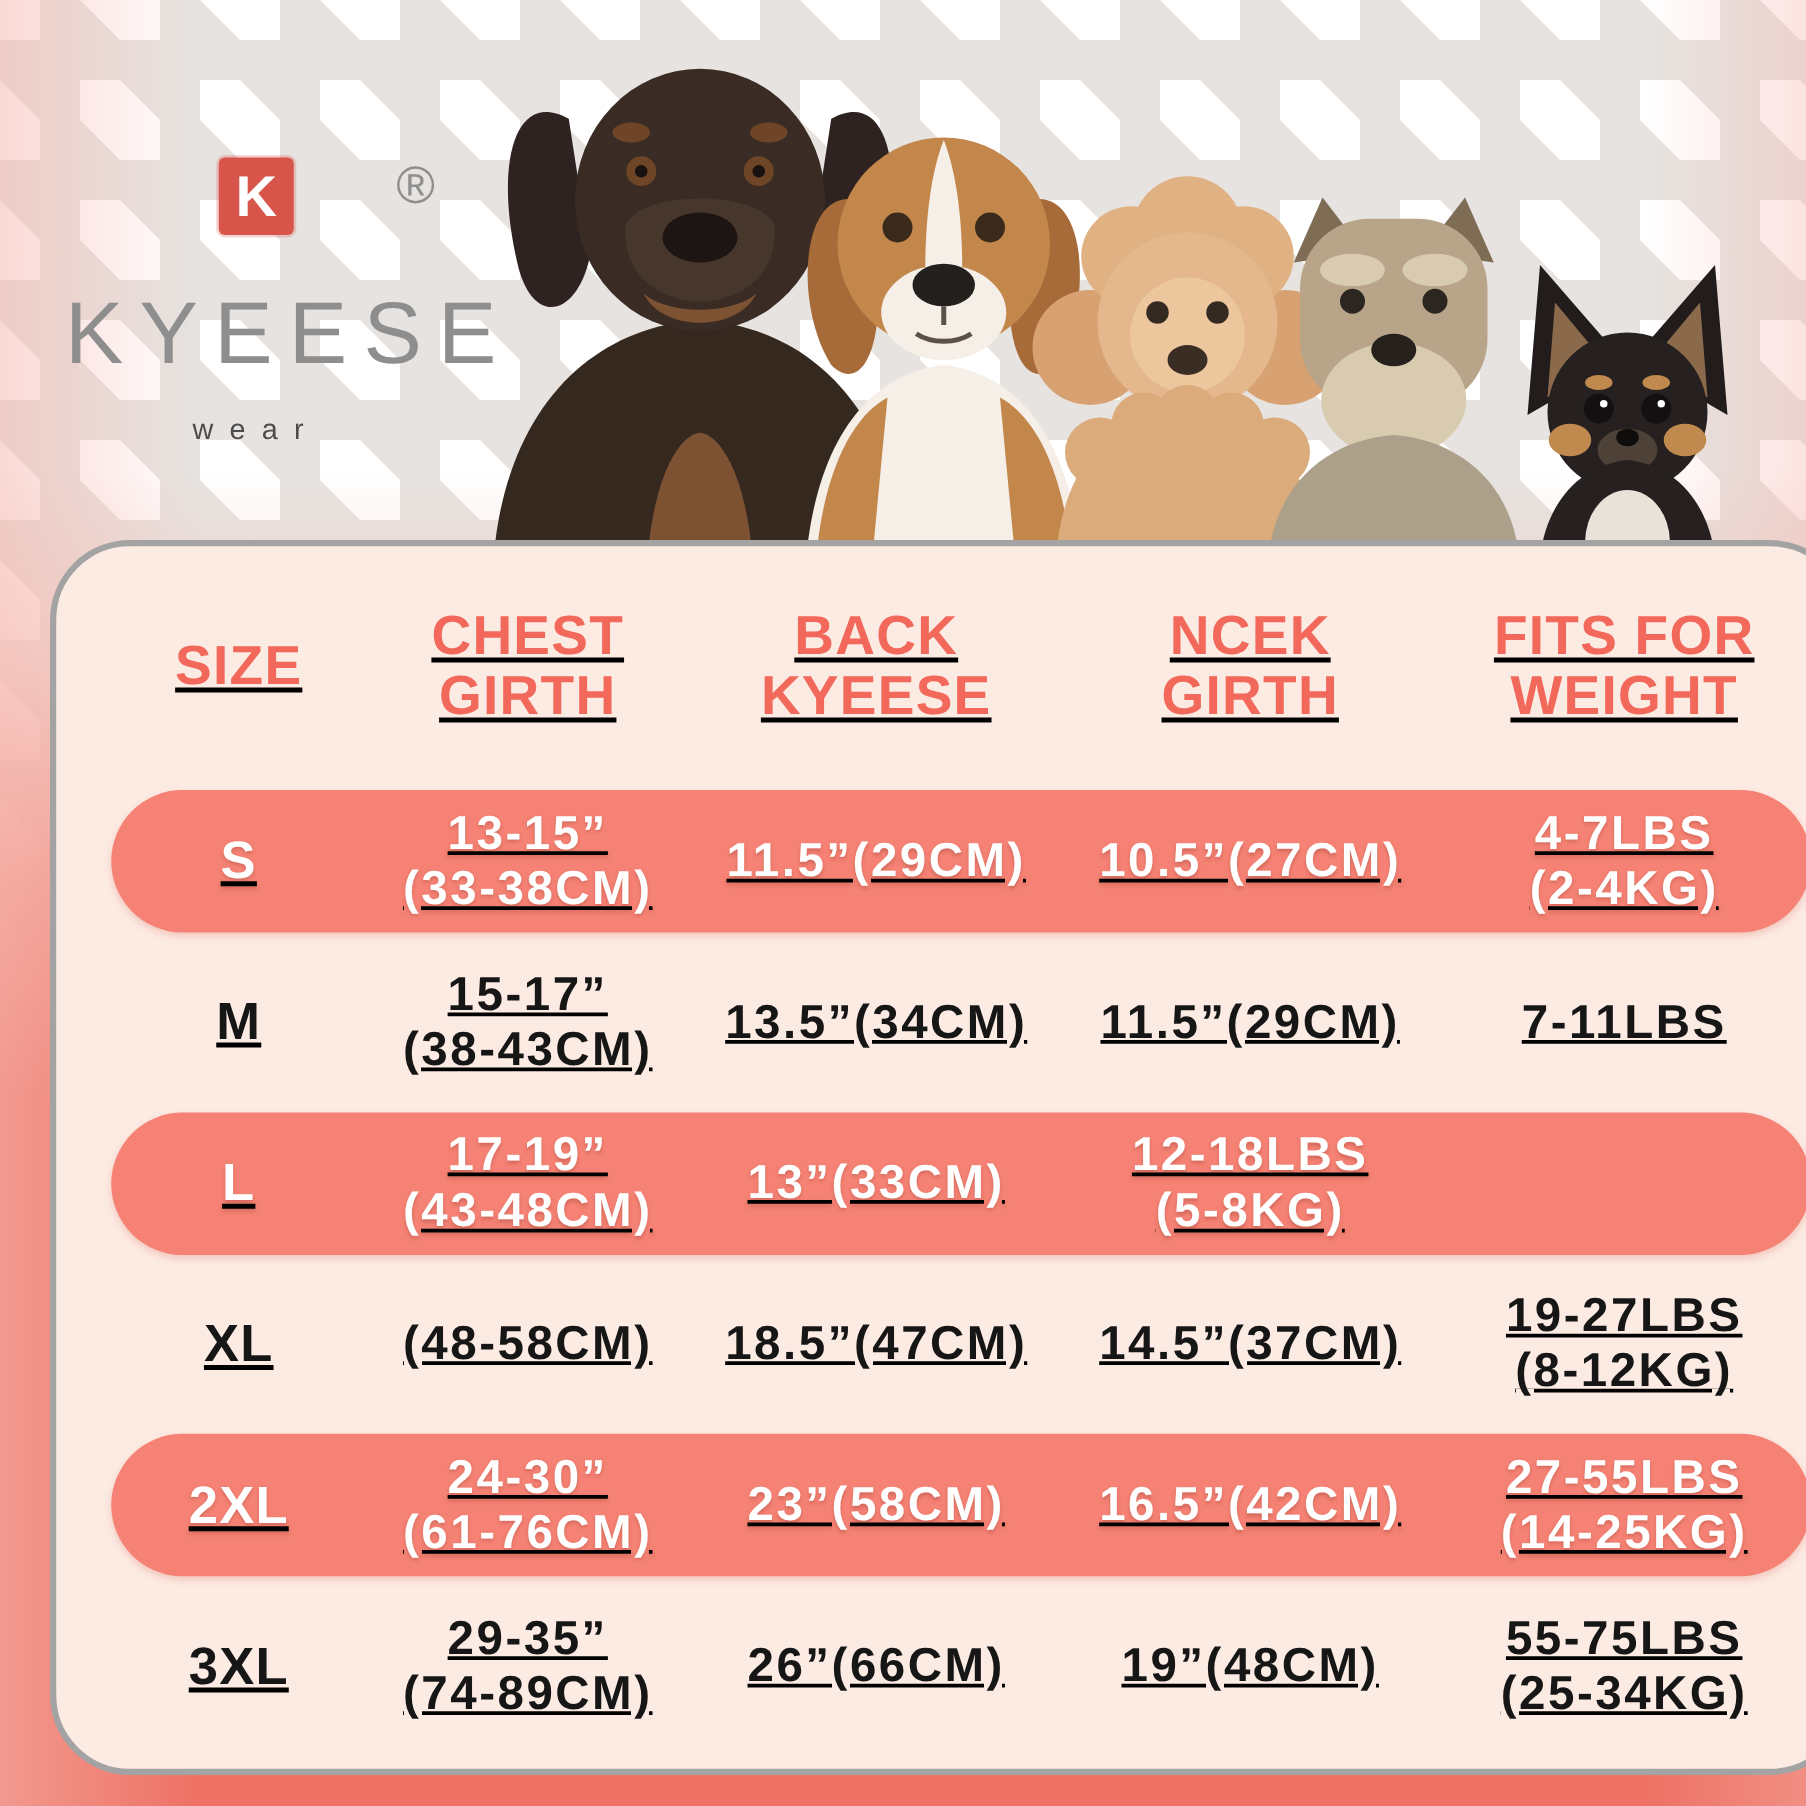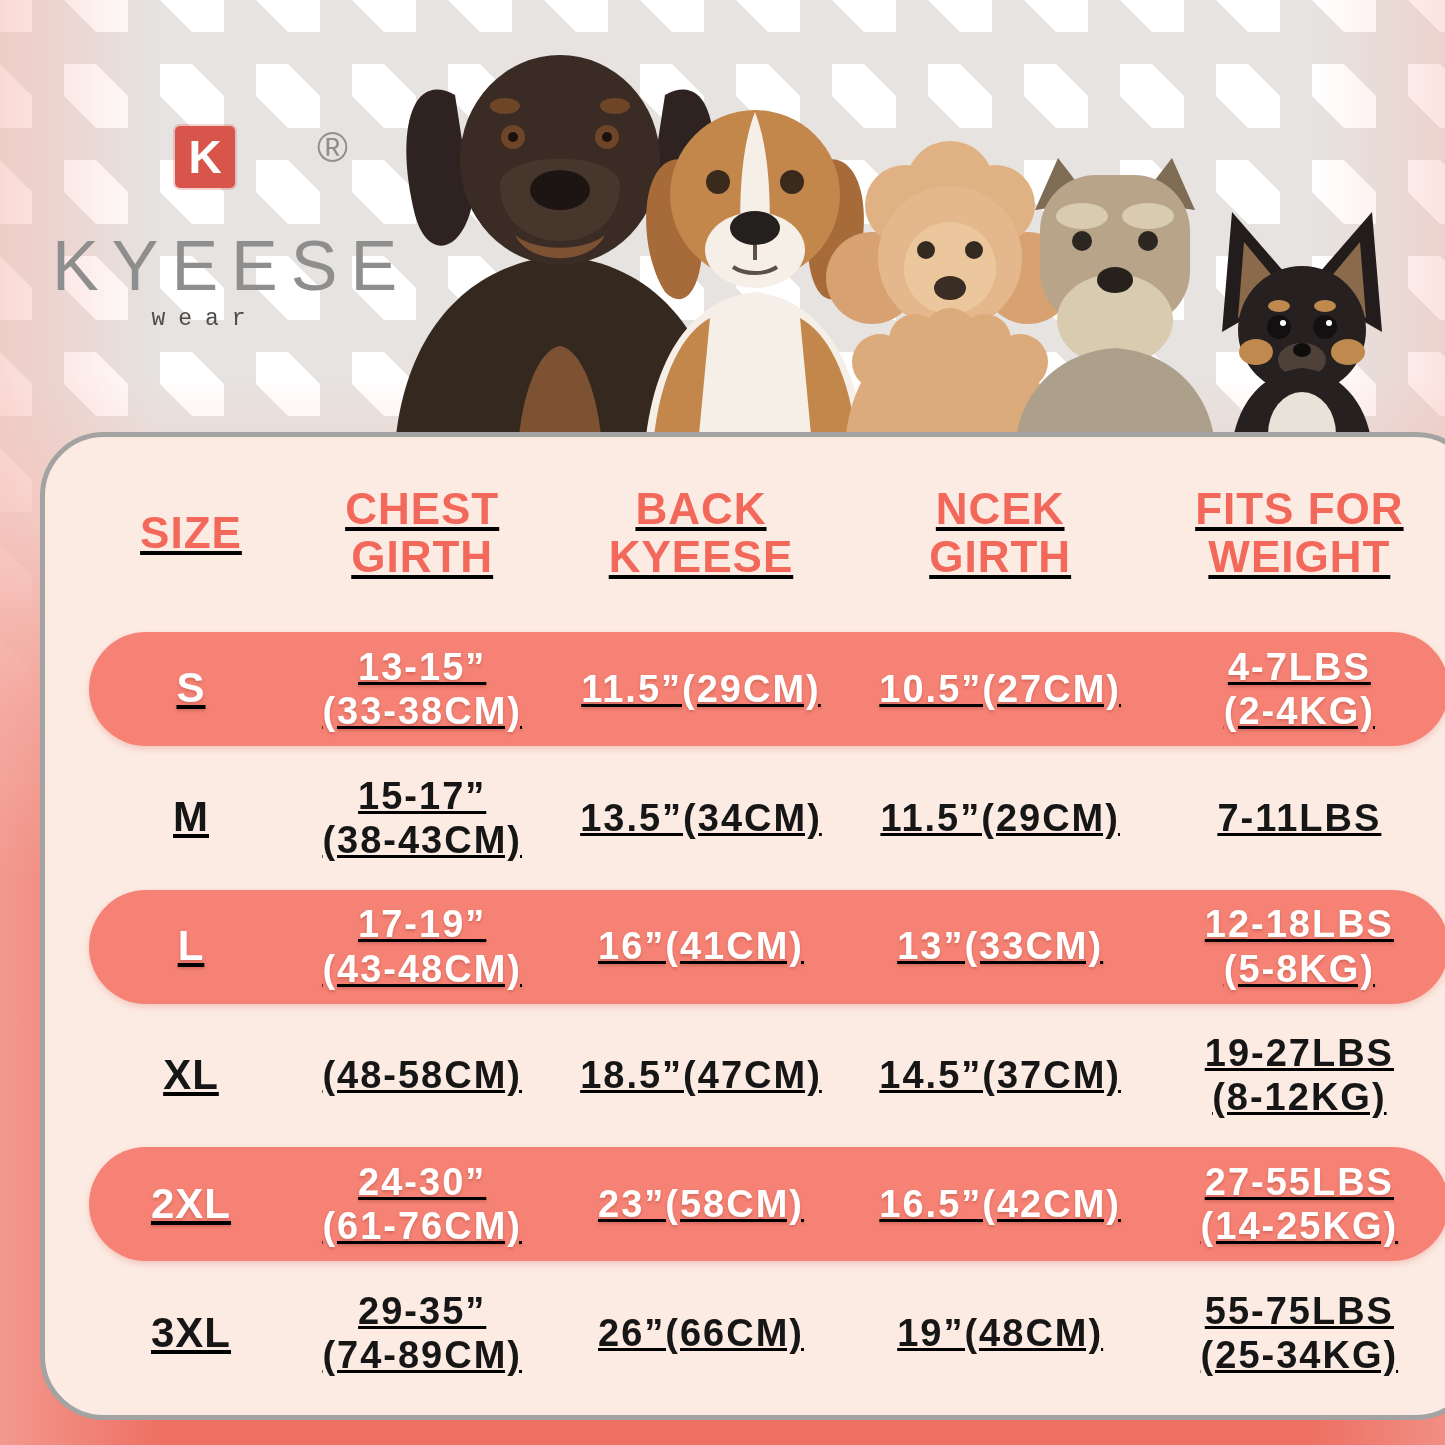"wear" .logo-sub { font-family: Liberation Mono, monospace -> none; margin-top: 0 -> 24px }
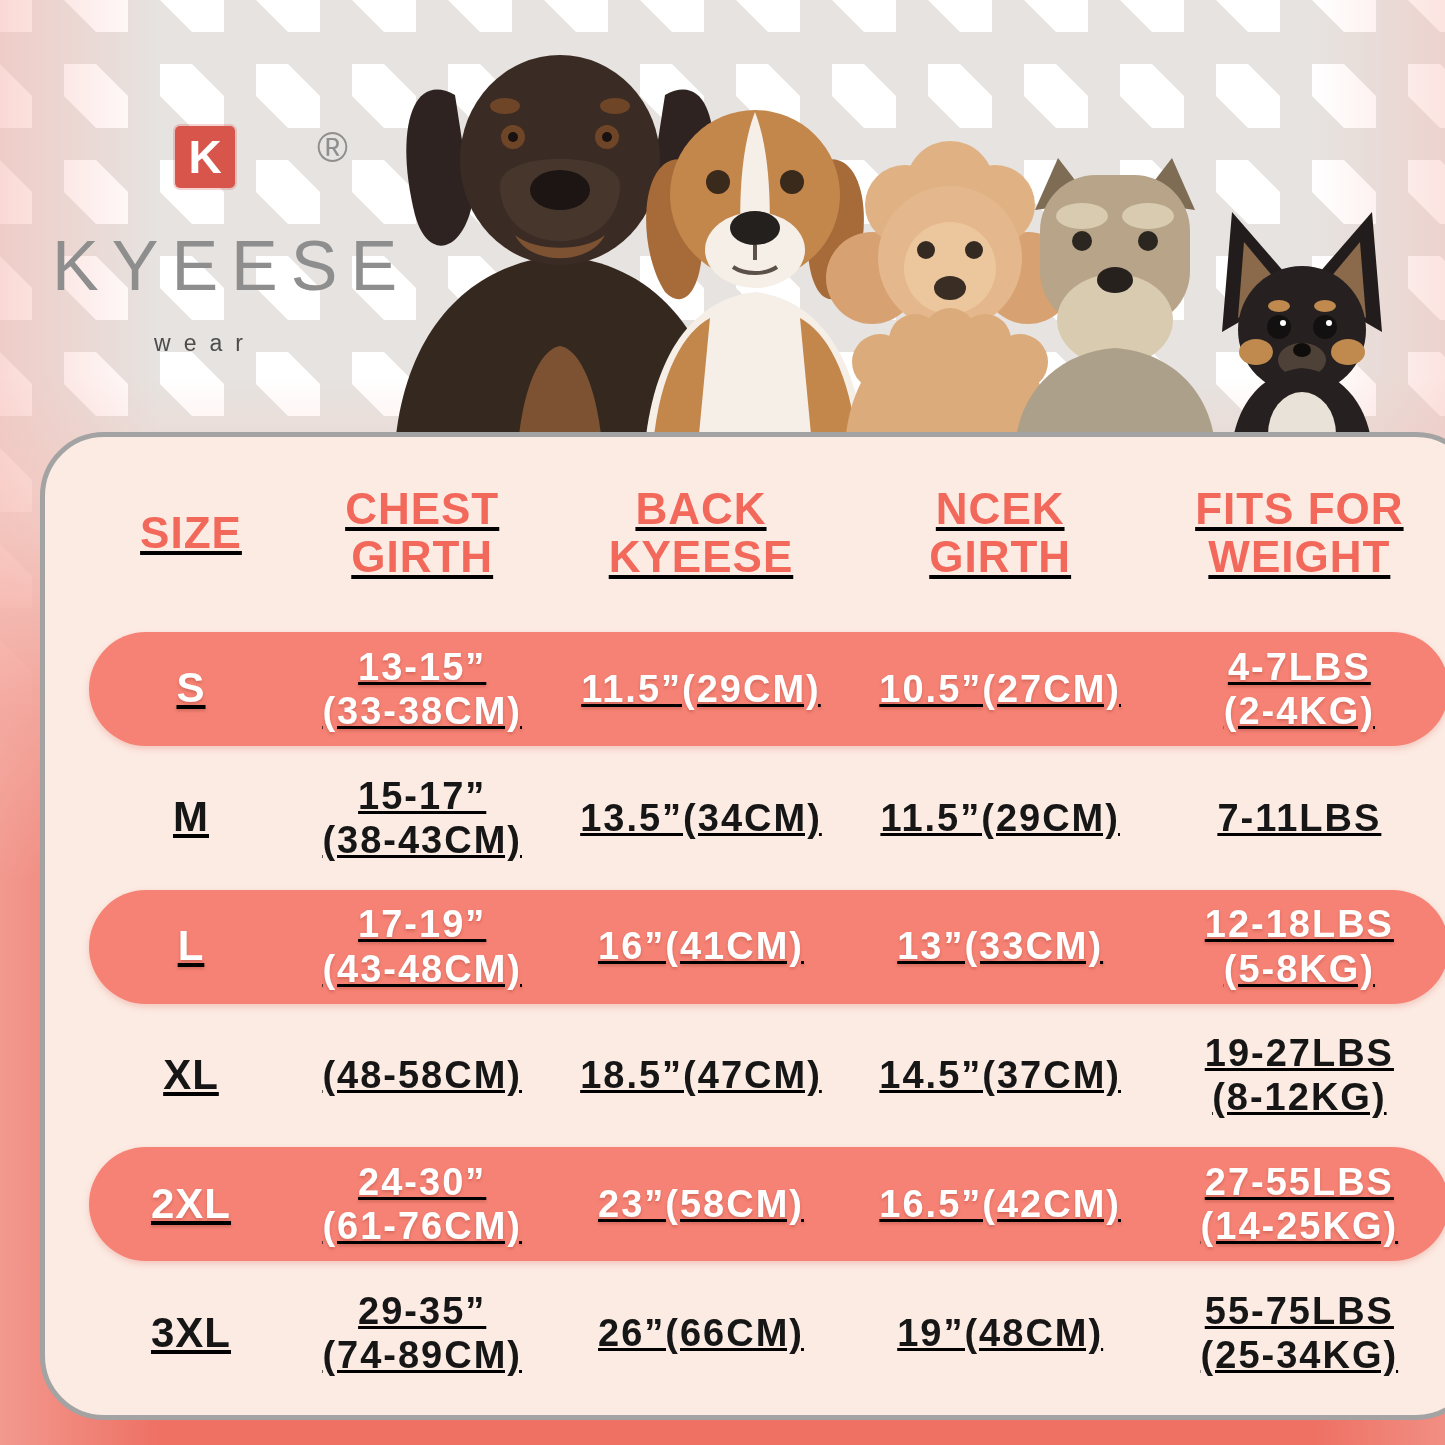"16”(41CM)" div.cell { html: <div>16”(41CM)</div> -> none }
